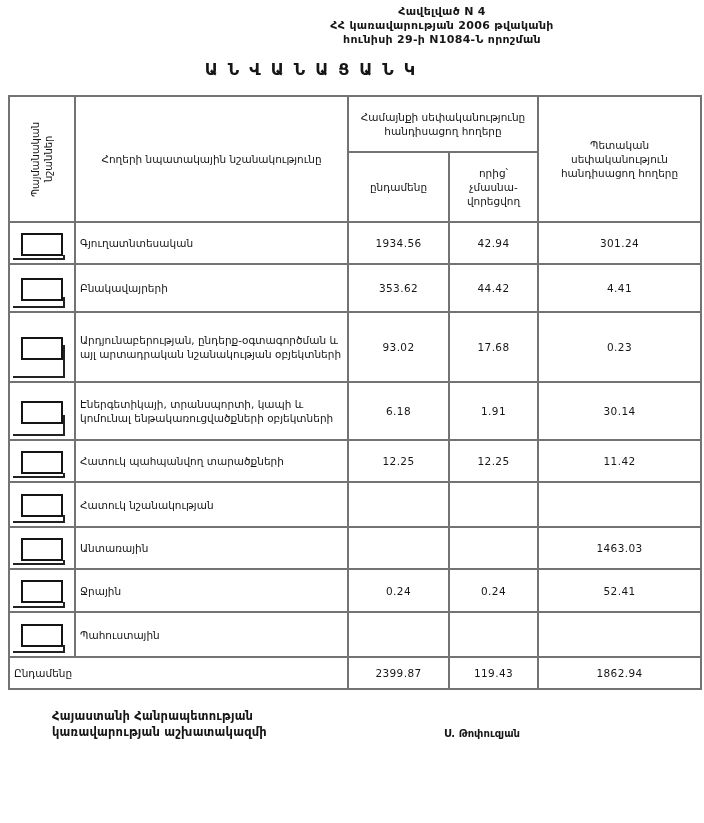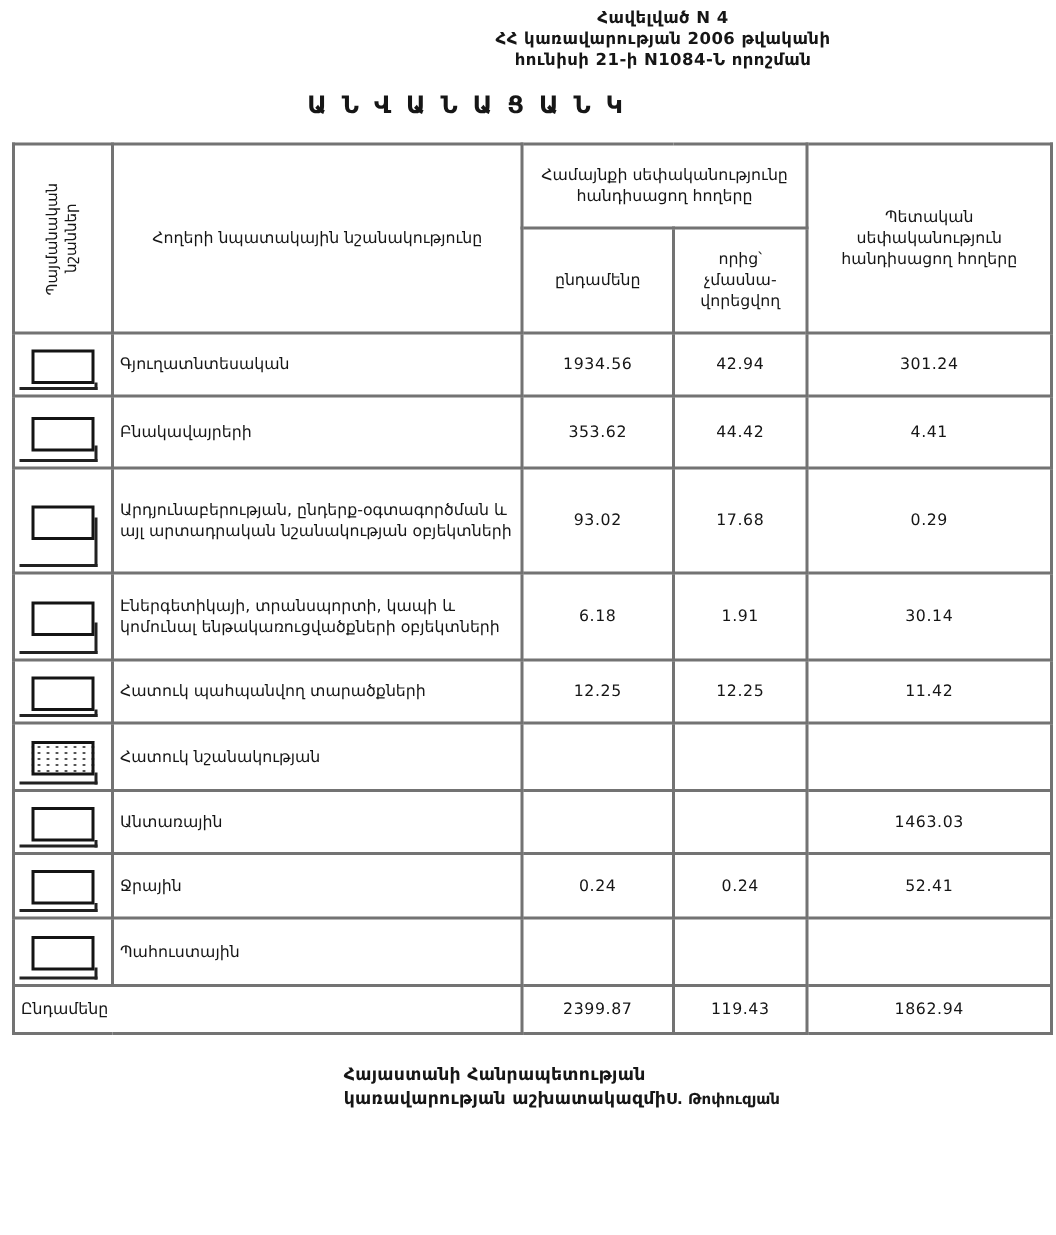"հունիսի 21-ի N1084-Ն որոշման" div { text: 21-ի -> 29-ի }
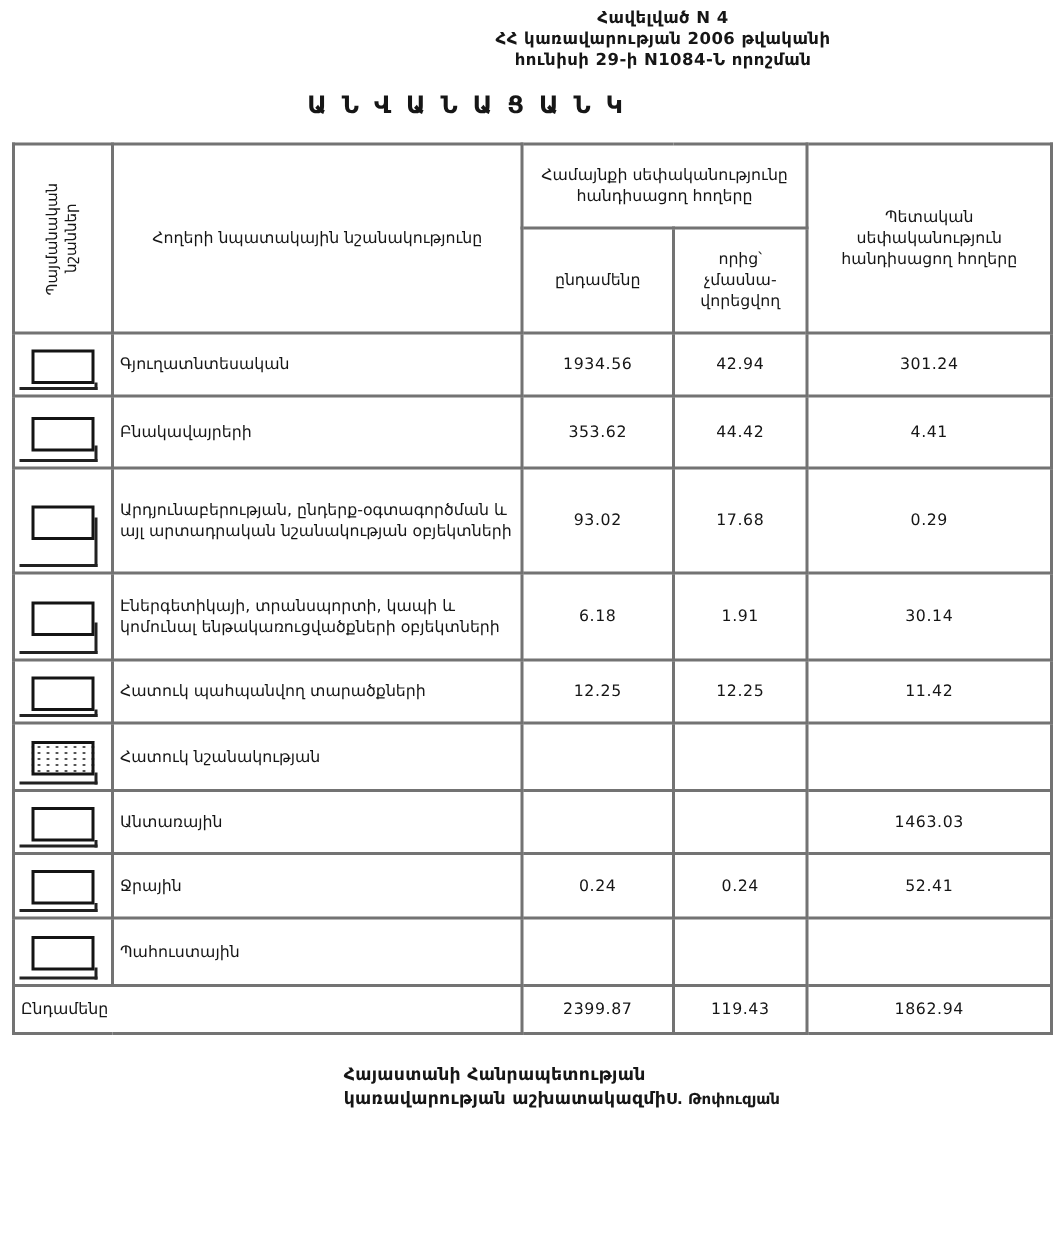"0.29" td.num-cell { text: 0.29 -> 0.23 }
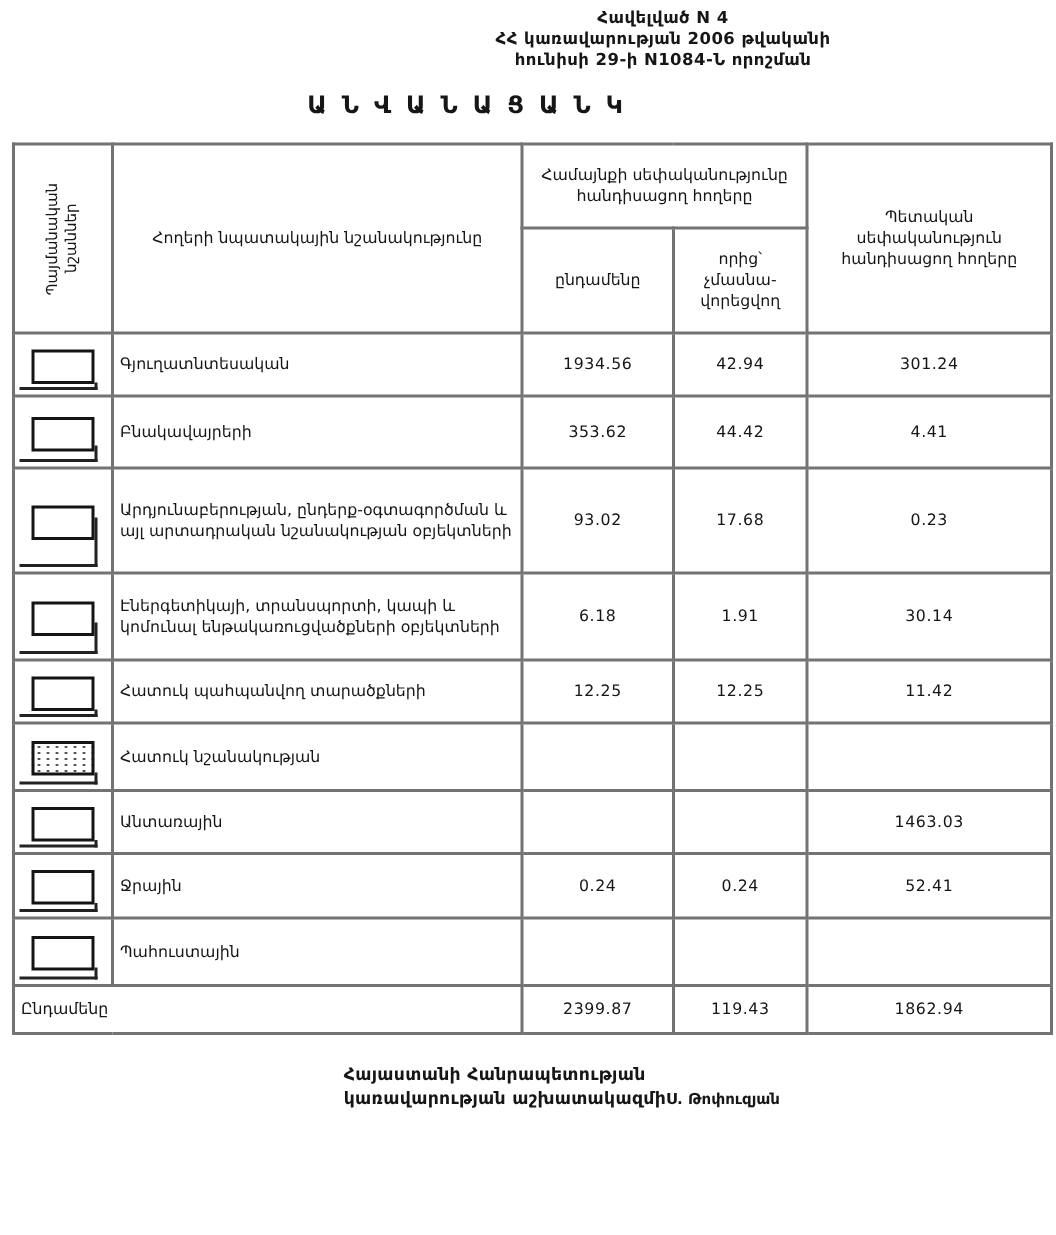"Հայաստանի Հանրապետության" .doc-footer { justify-content: flex-end -> space-between }
